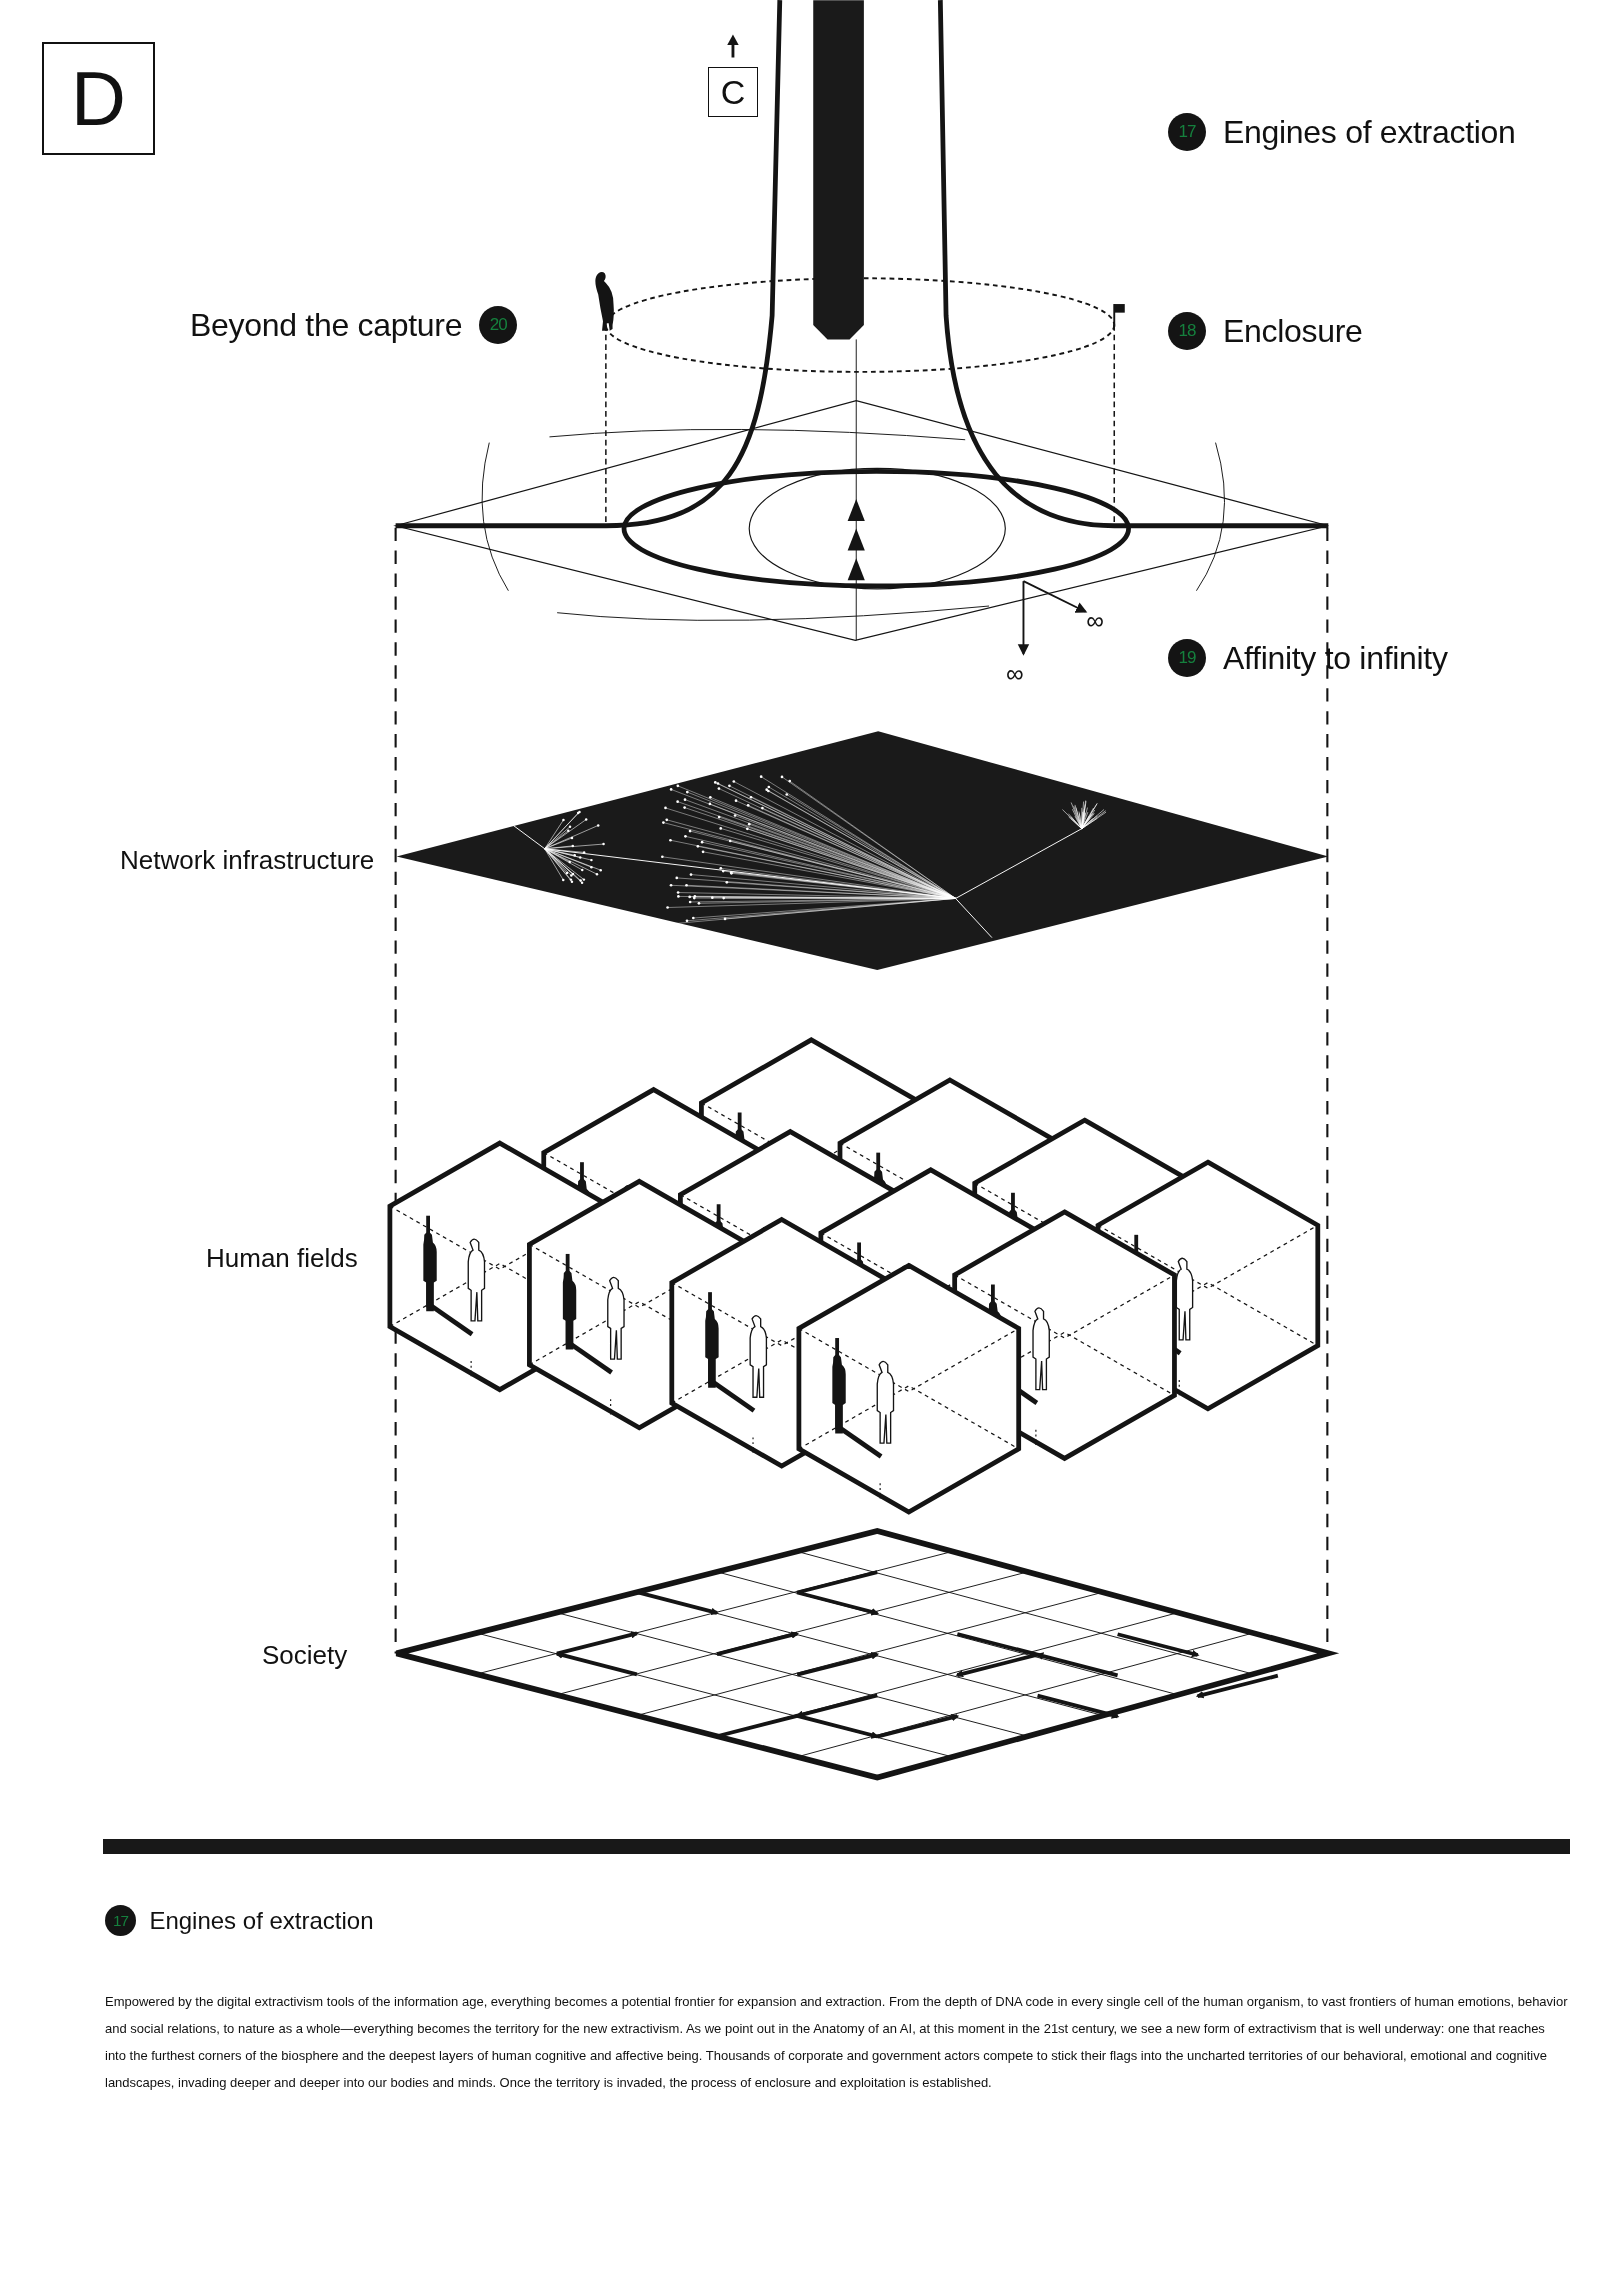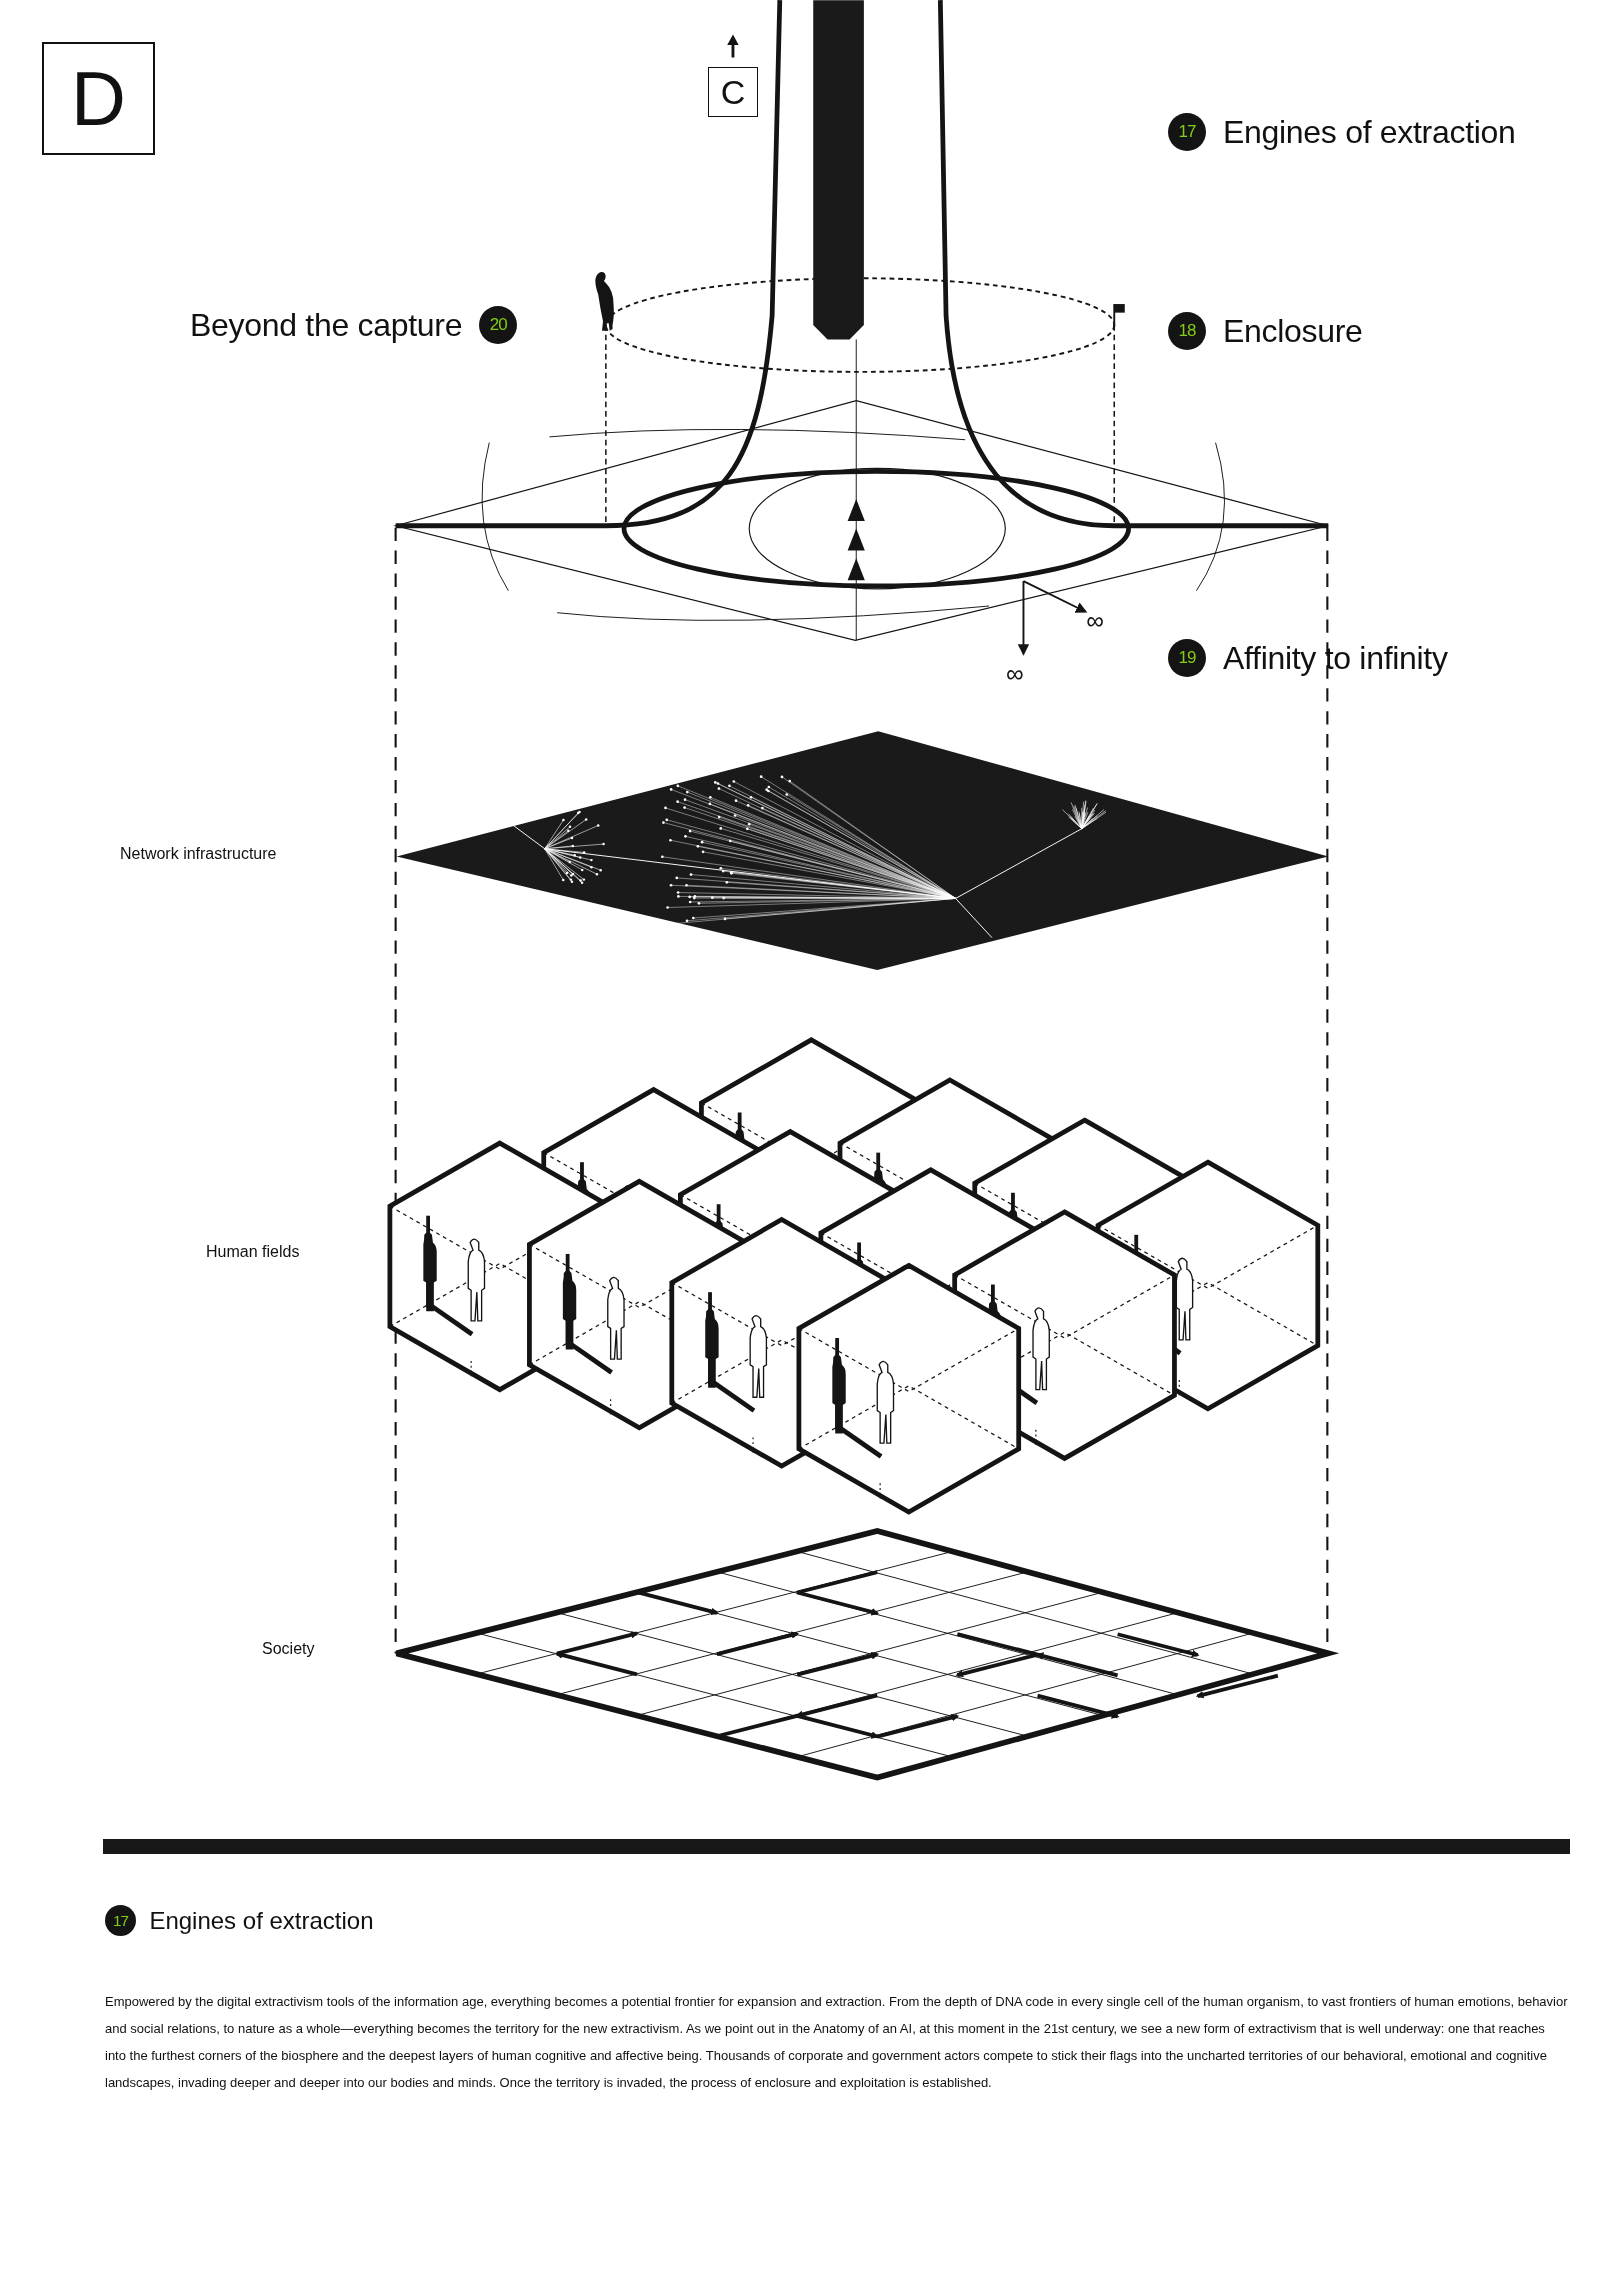"17" .badge { color: #84cc16 -> #15803d }
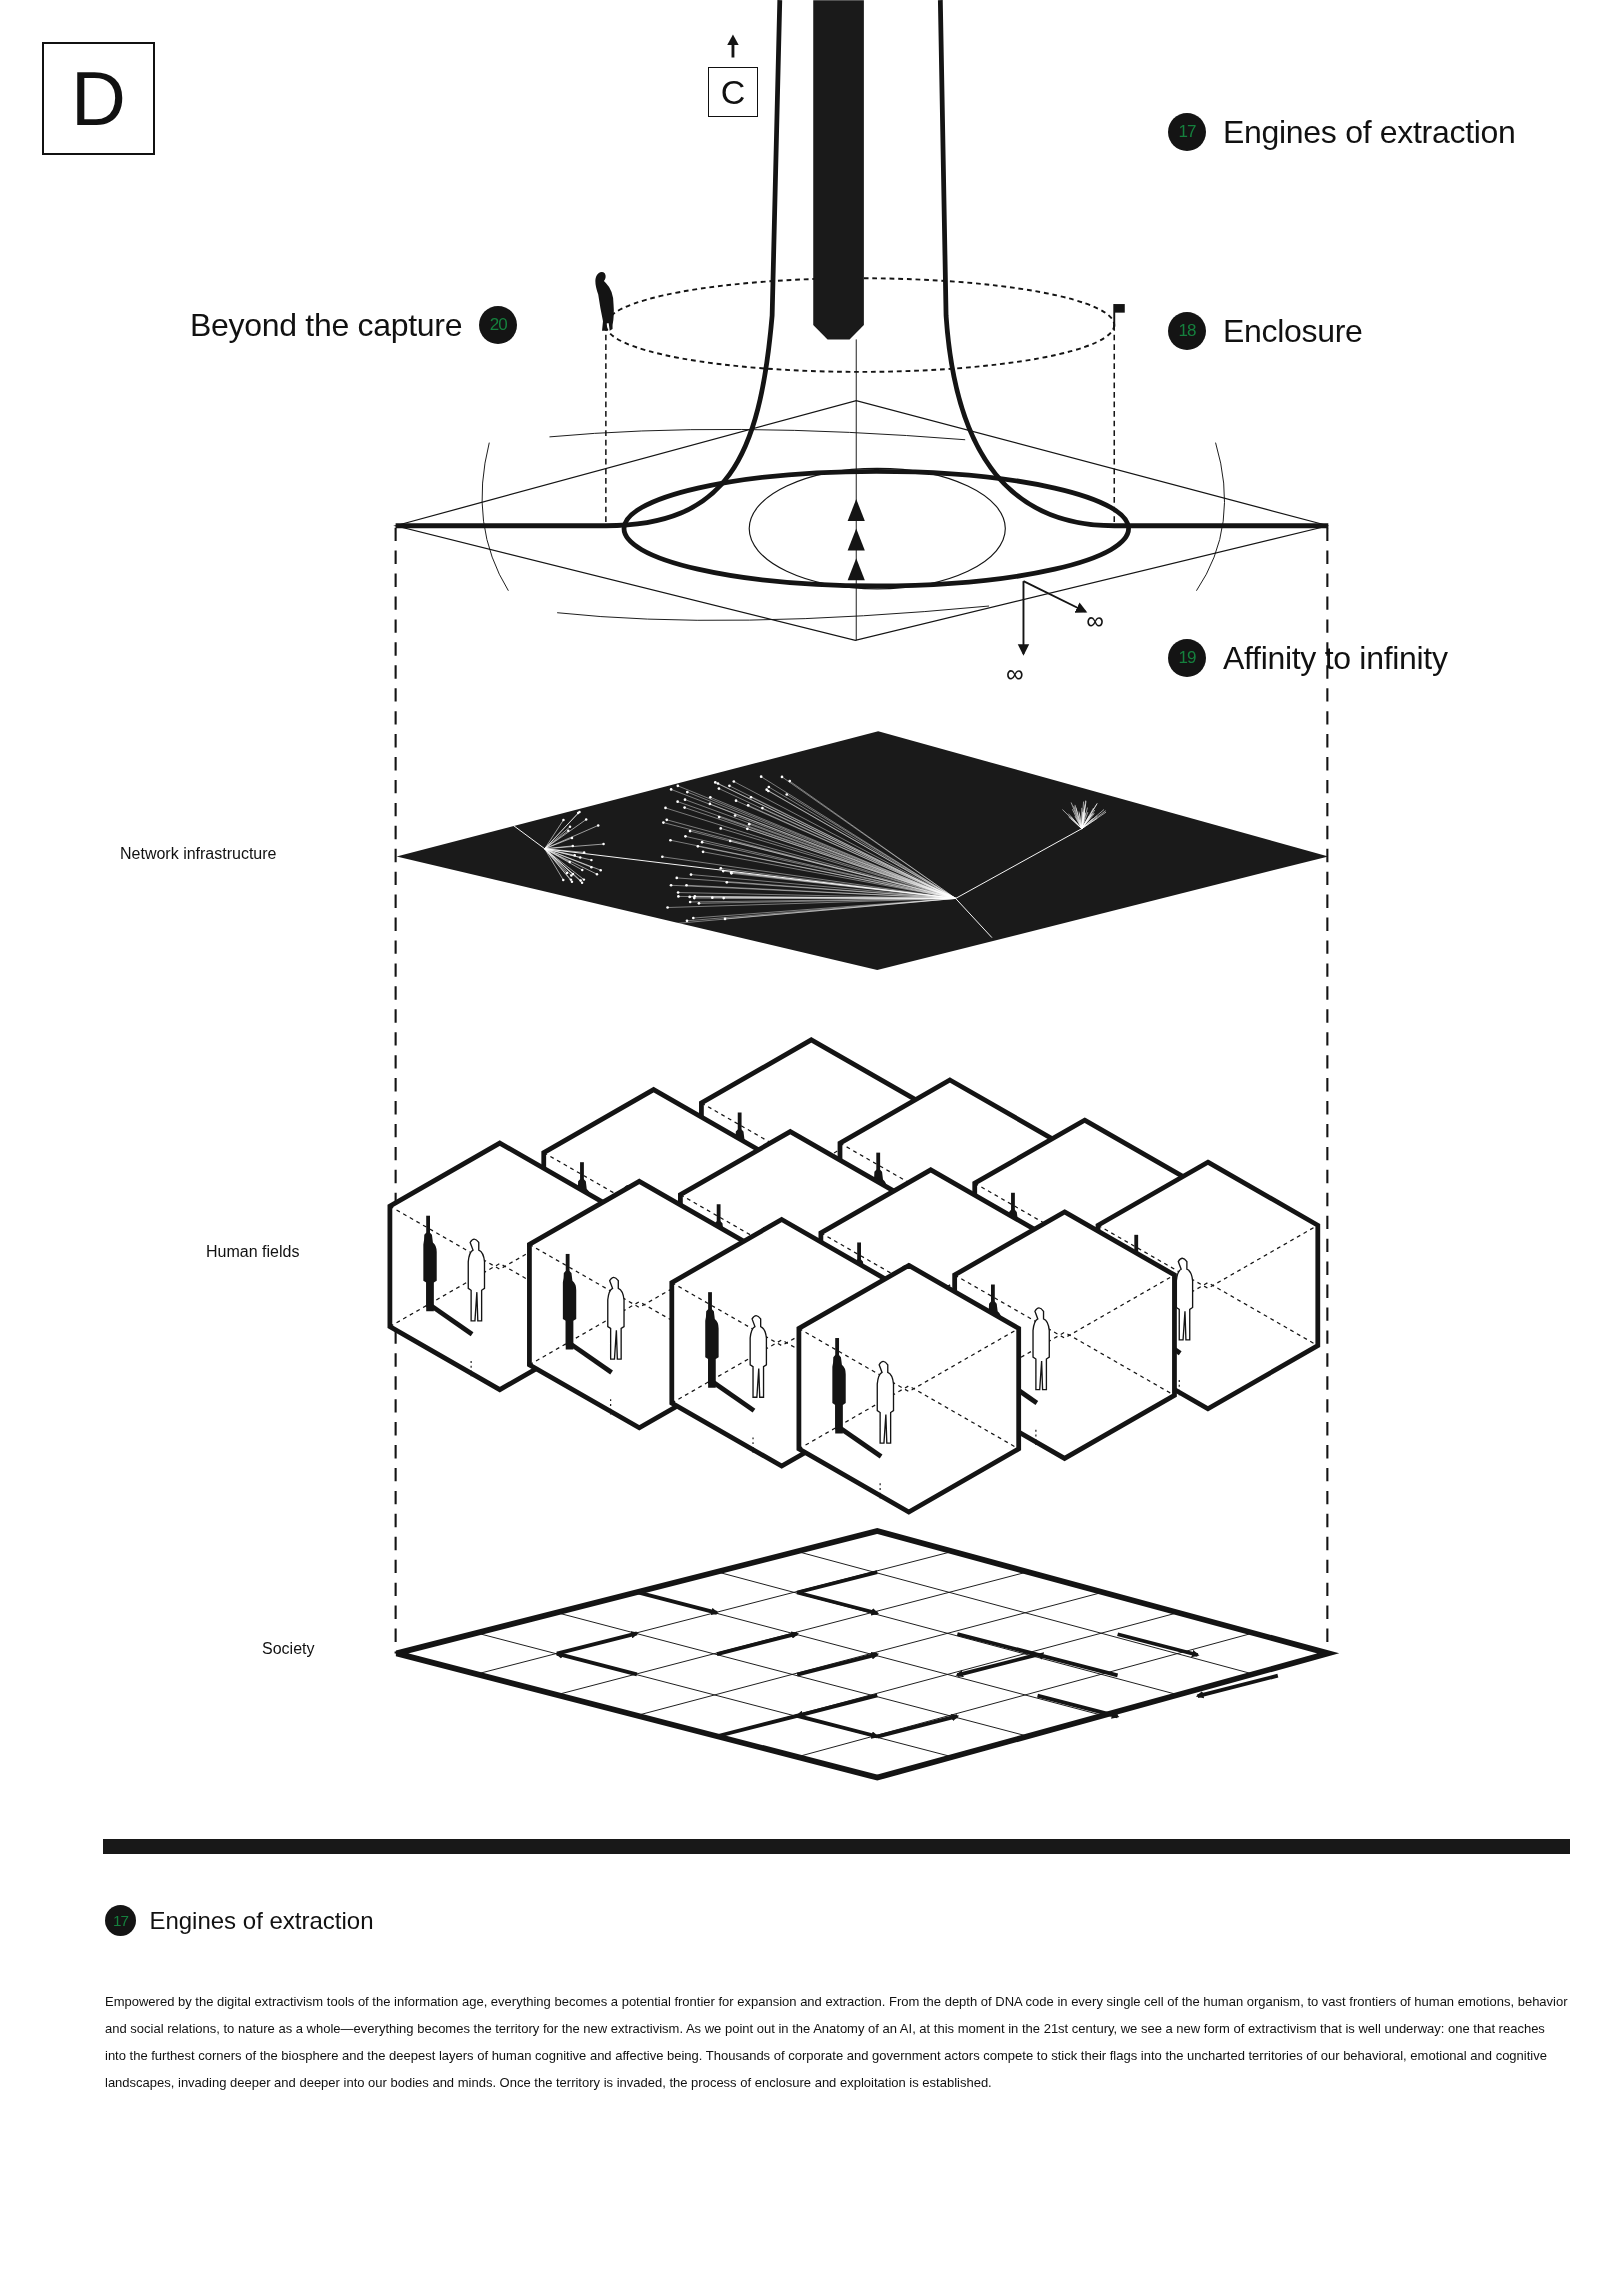"Network infrastructure" .layer-label { font-size: 16px -> 26px }
